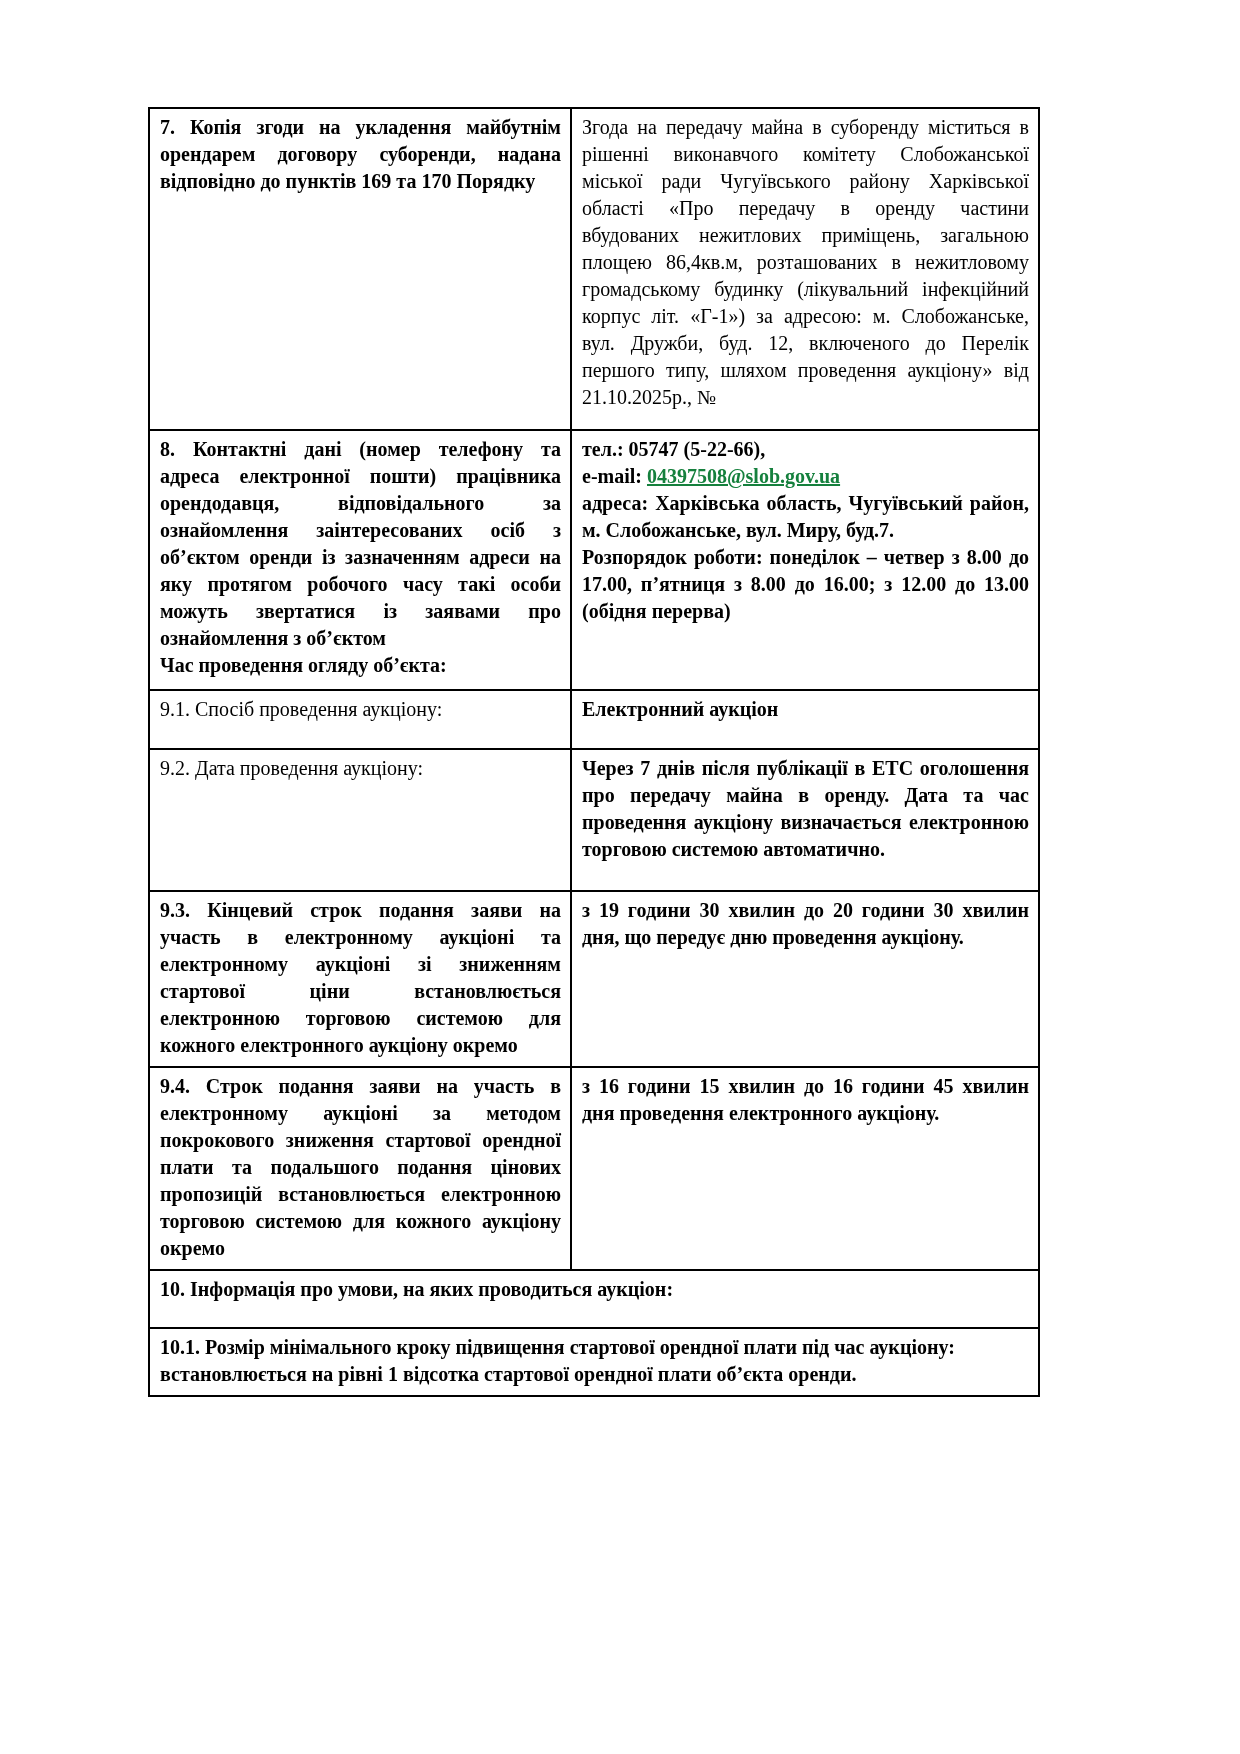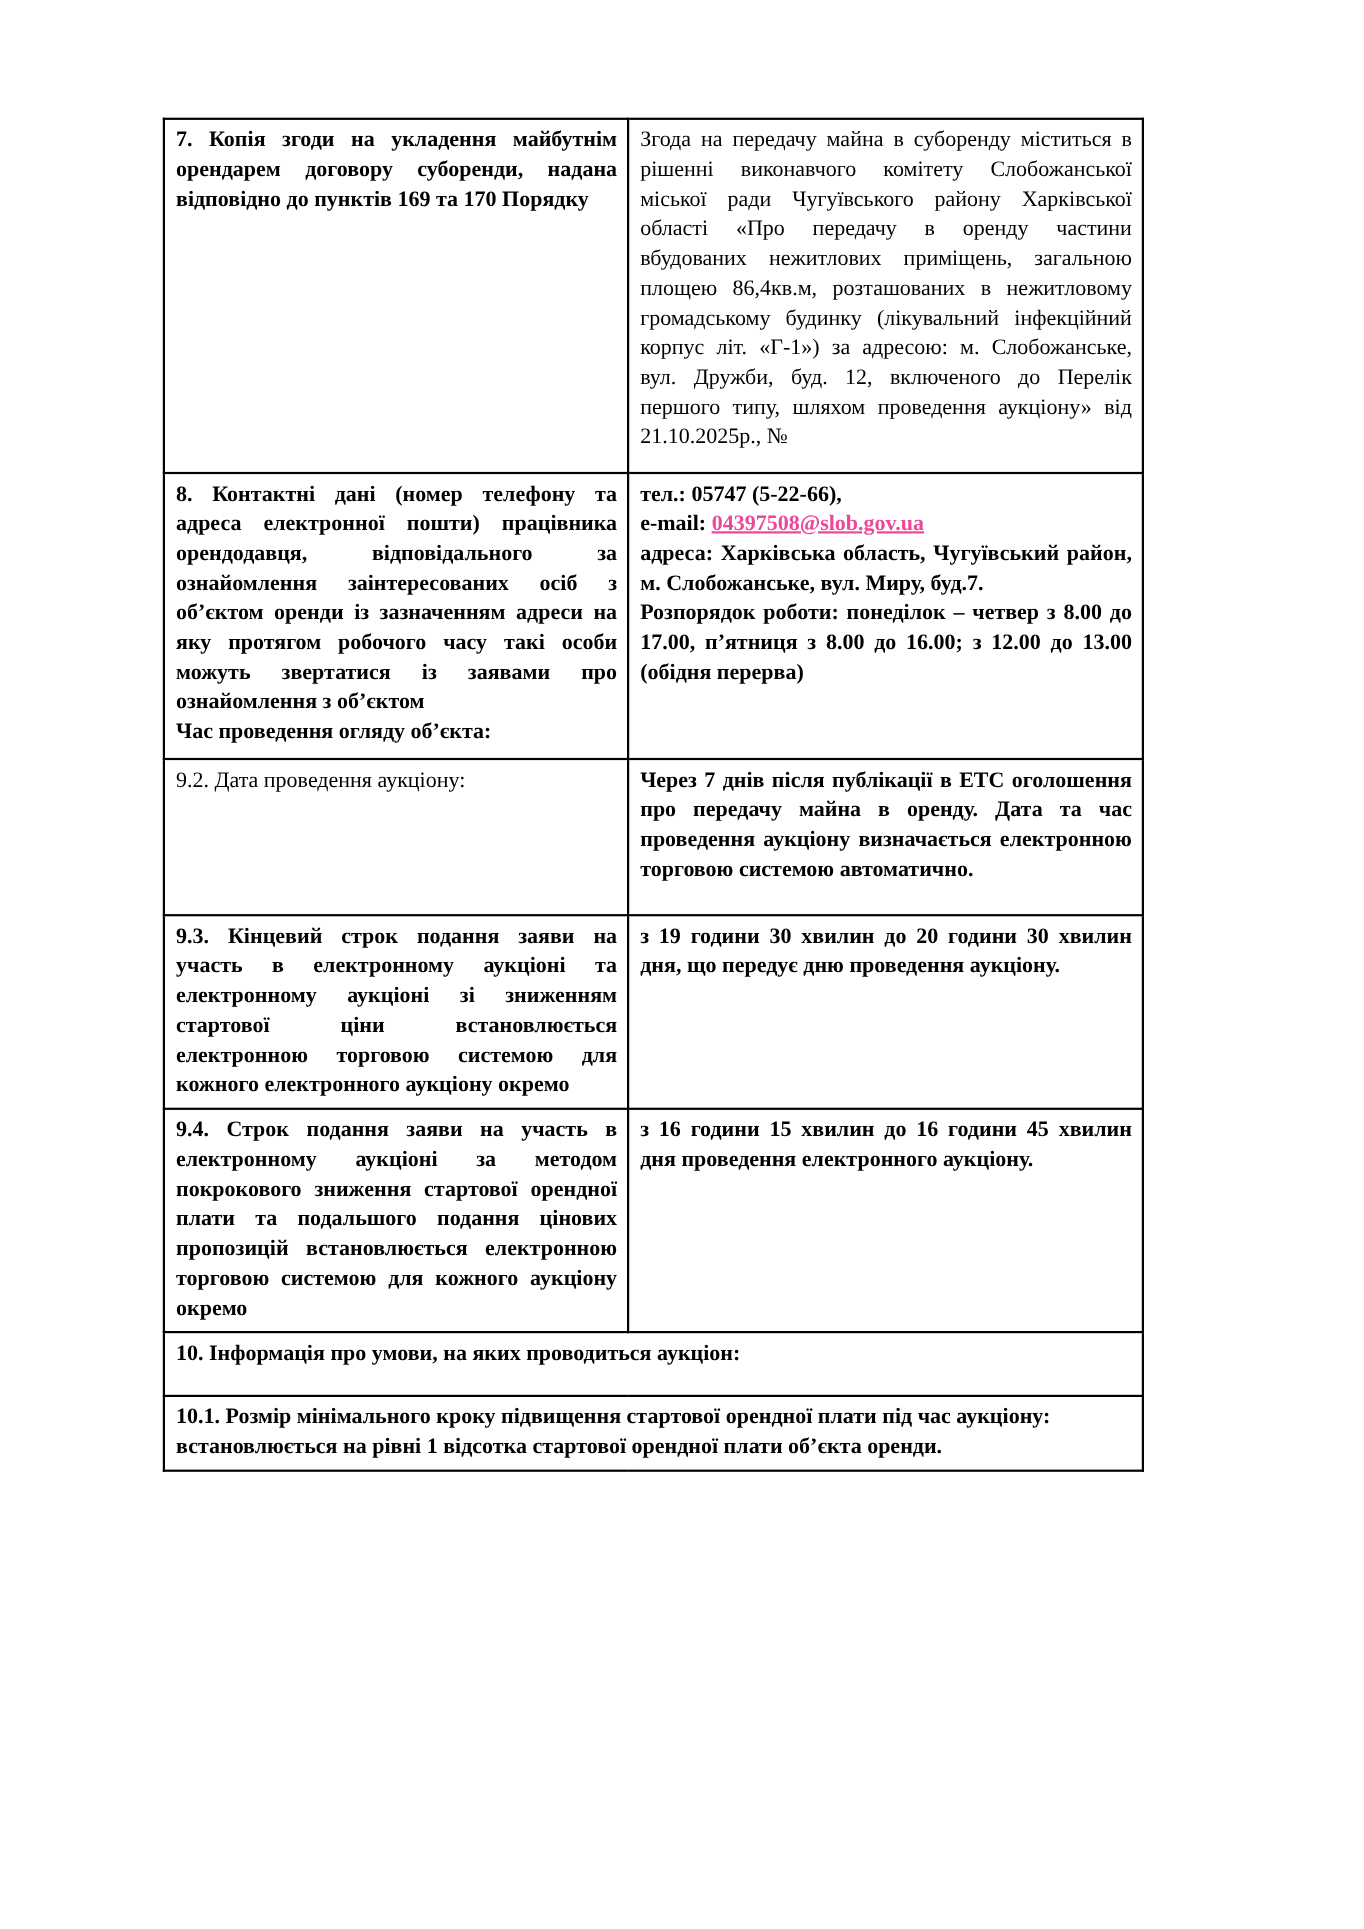"04397508@slob.gov.ua" a.link { color: #ec4899 -> #15803d }
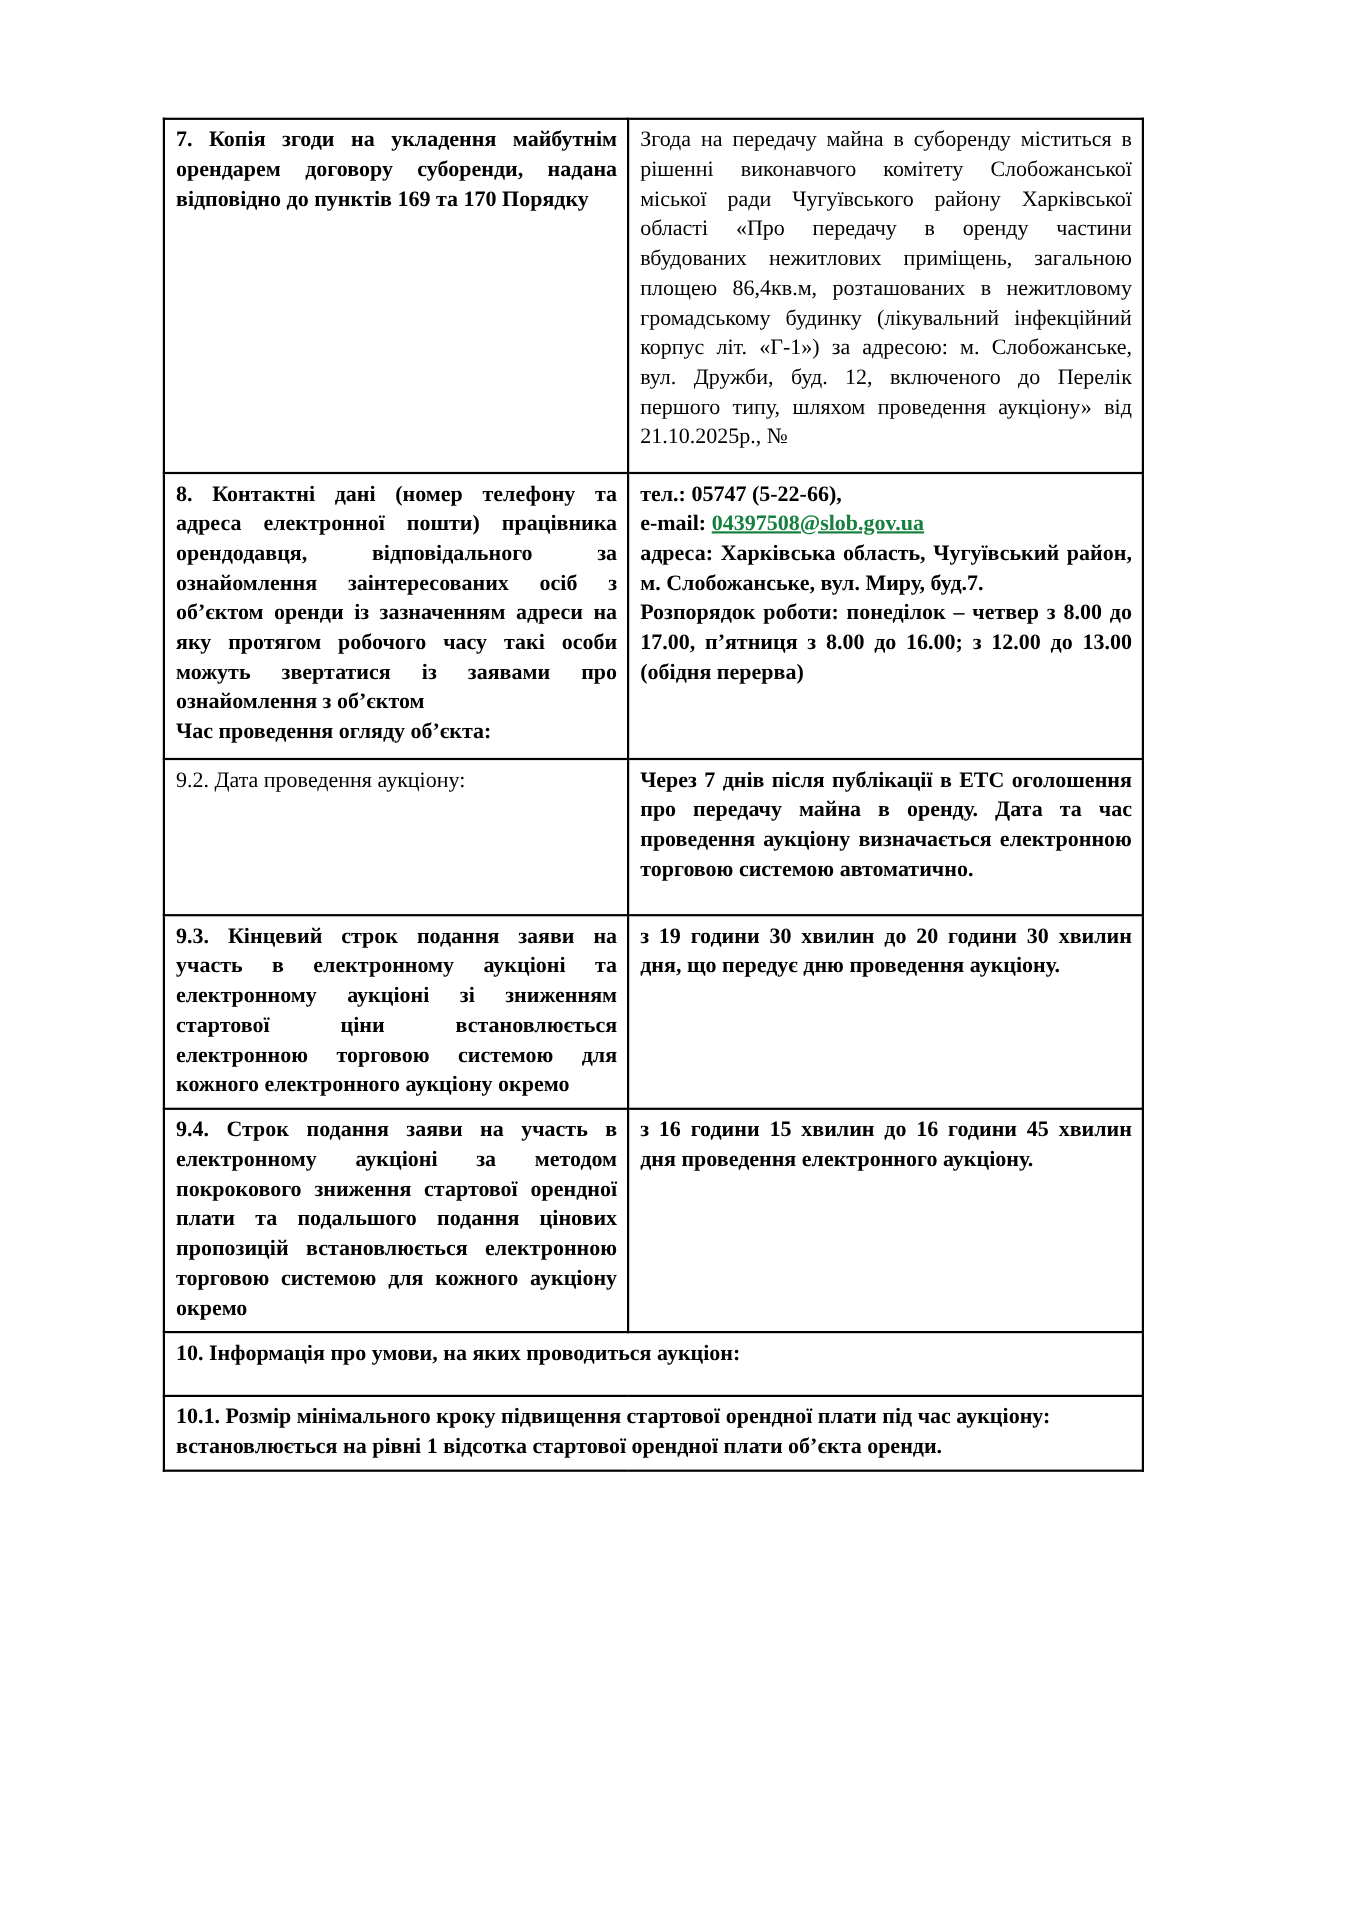"9.1. Спосіб проведення аукціону:" tr.h45 { html: none -> <tr> <td>9.1. Спосіб проведення аукціону:</td> <td>Електронний аукціон</td> </tr> }
